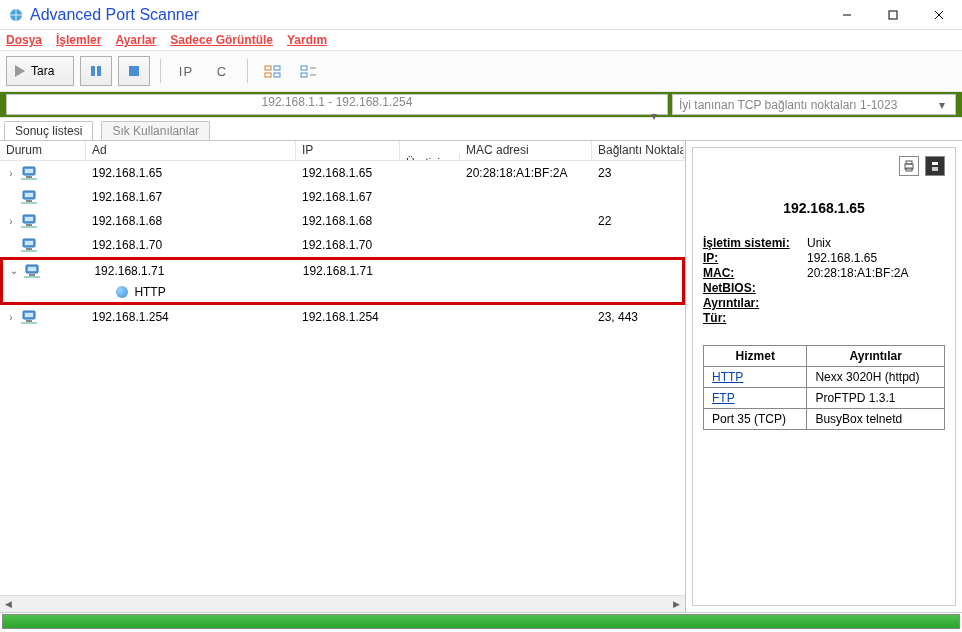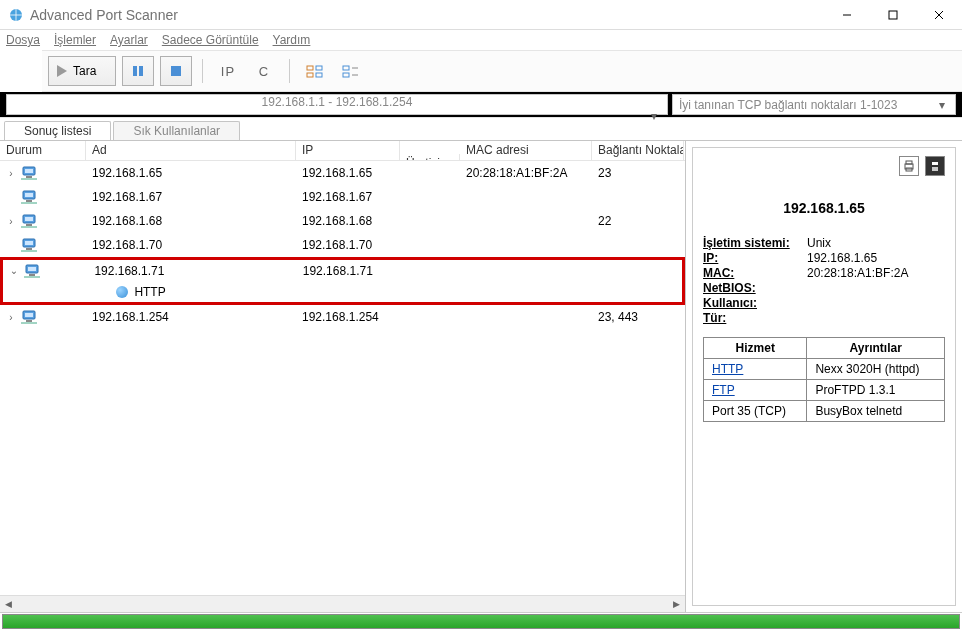"Advanced Port Scanner" .titlebar .title { color: #737373 -> #1d4ed8; font-size: 14px -> 16px }
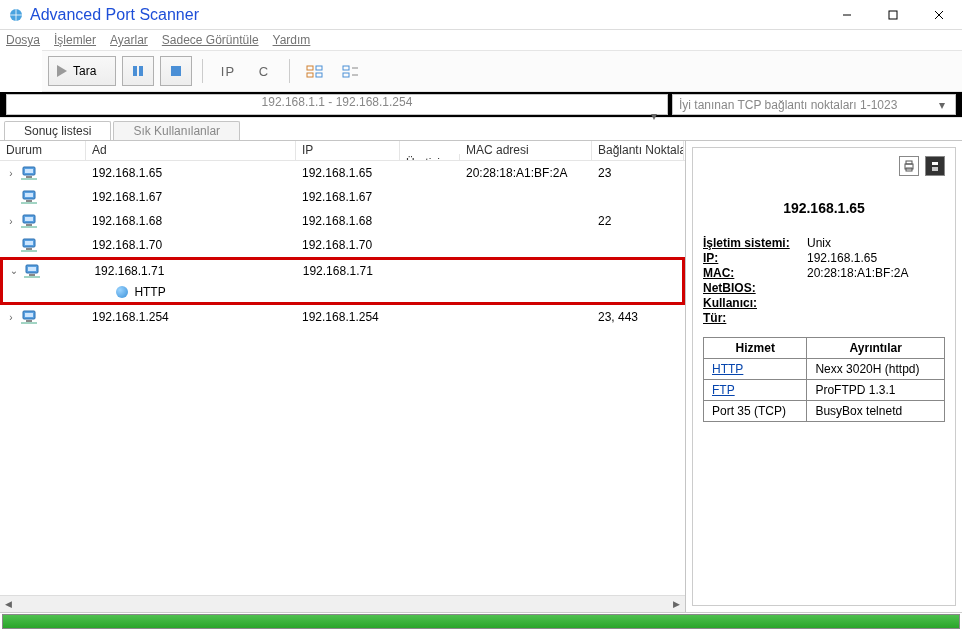"Dosya" .menubar .menu { color: #737373 -> #ef4444; font-weight: none -> bold }
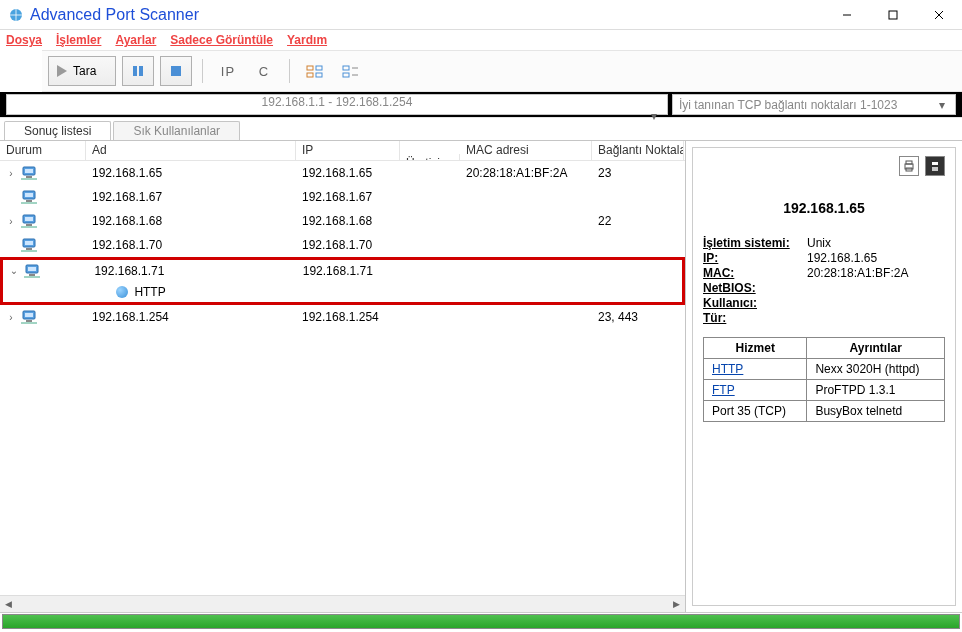"Tara" .toolbar { margin-left: 42px -> none }
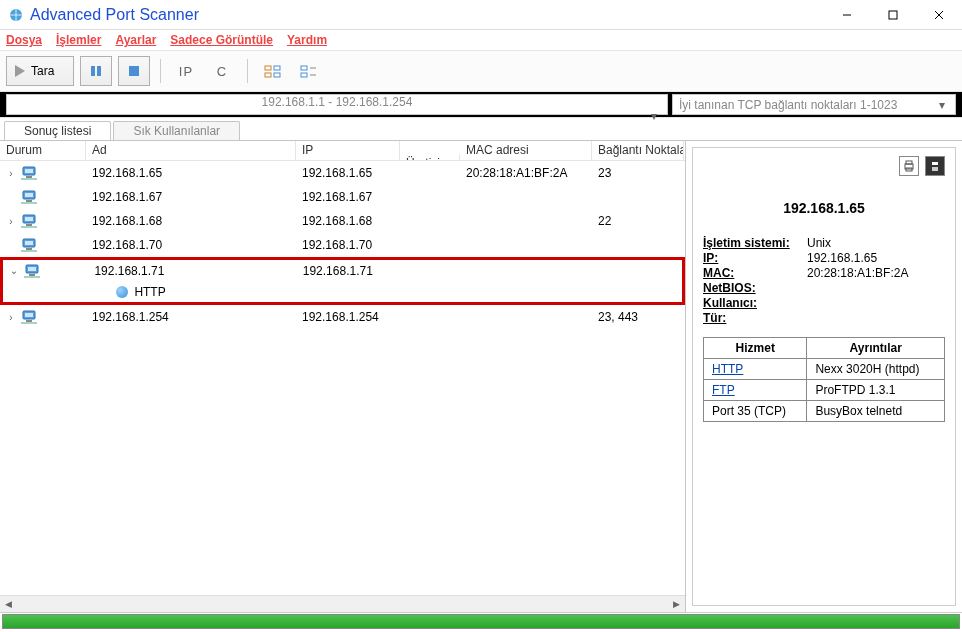"192.168.1.1 - 192.168.1.254" .filterbar { background: #000000 -> #4d7c0f }
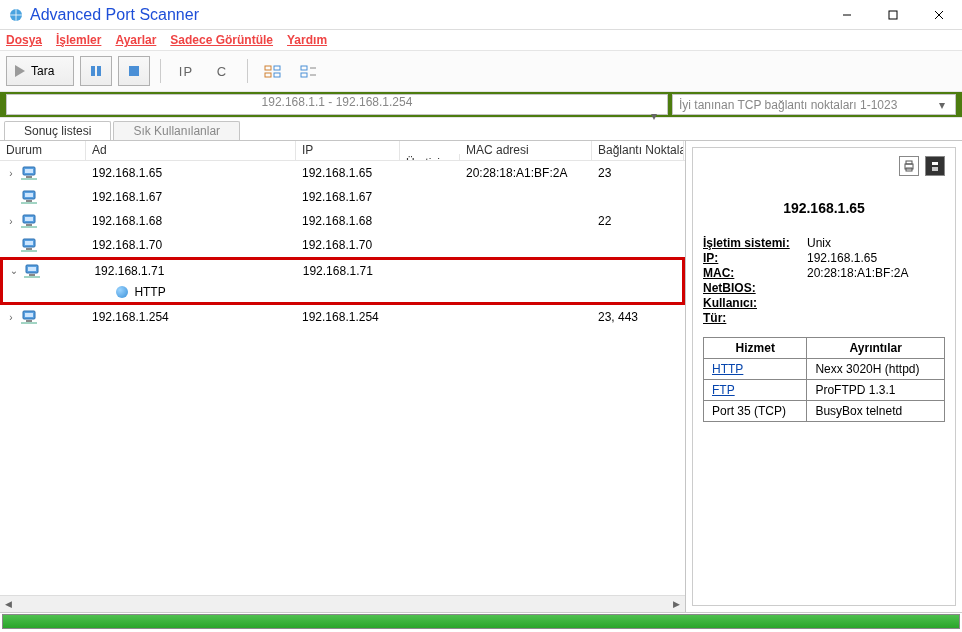"Sonuç listesi" .tab { margin-right: 2px -> 8px; padding: 2px 19px -> 2px 10px }
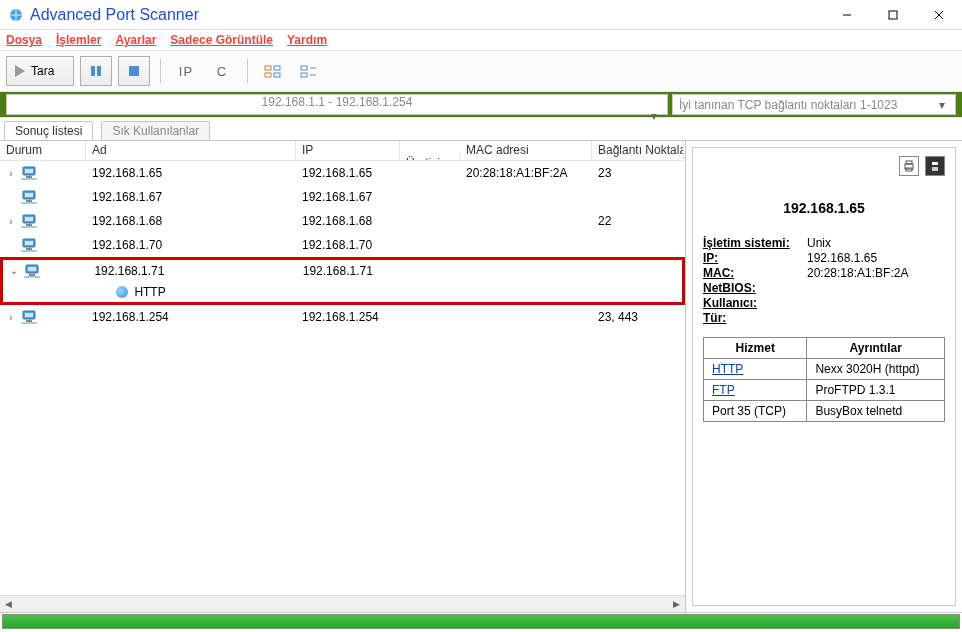"Kullanıcı:" span.k { text: Kullanıcı -> Ayrıntılar }
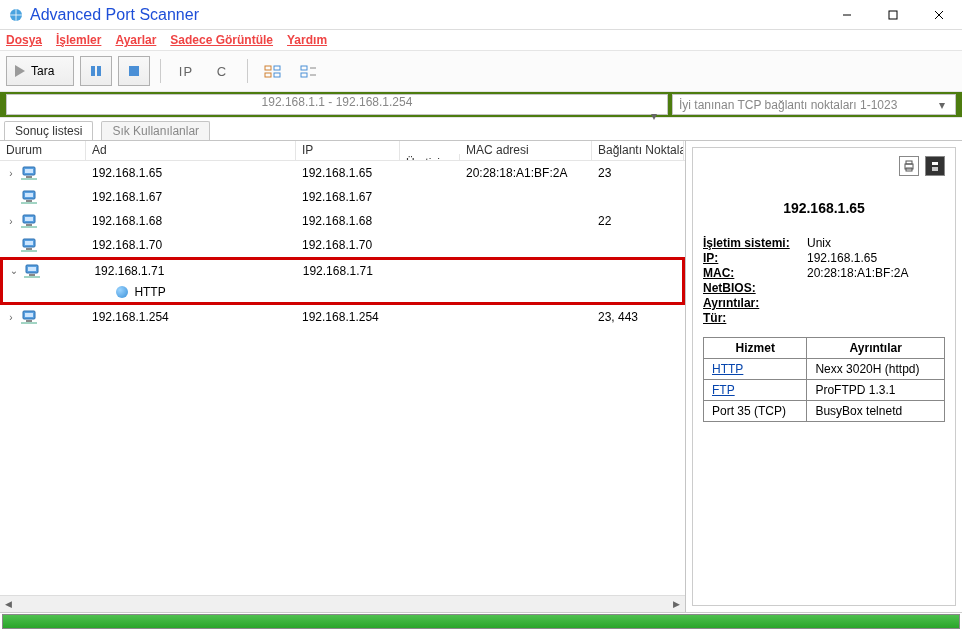"Hizmet" .svctable { margin-top: 12px -> 20px }
